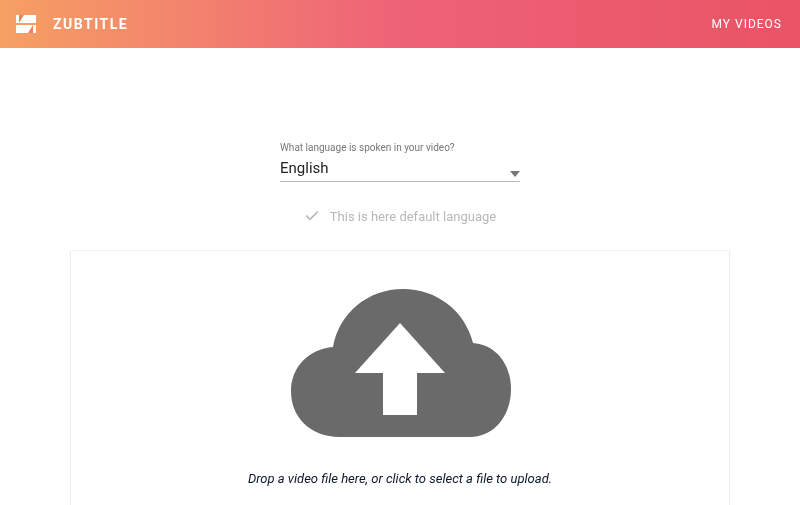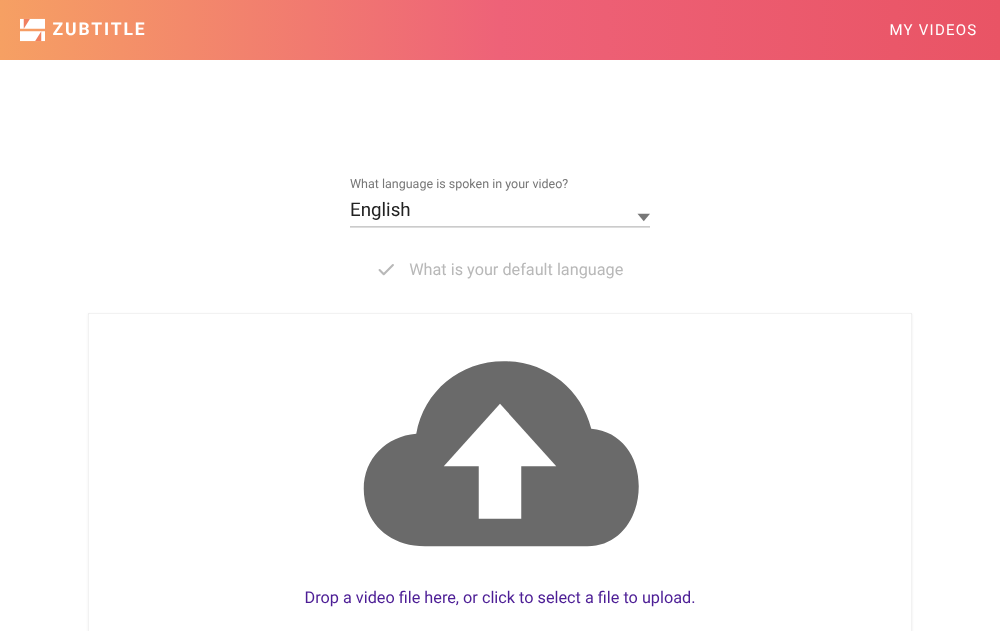"ZUBTITLE" .logo-wrap { gap: 6px -> 17px }
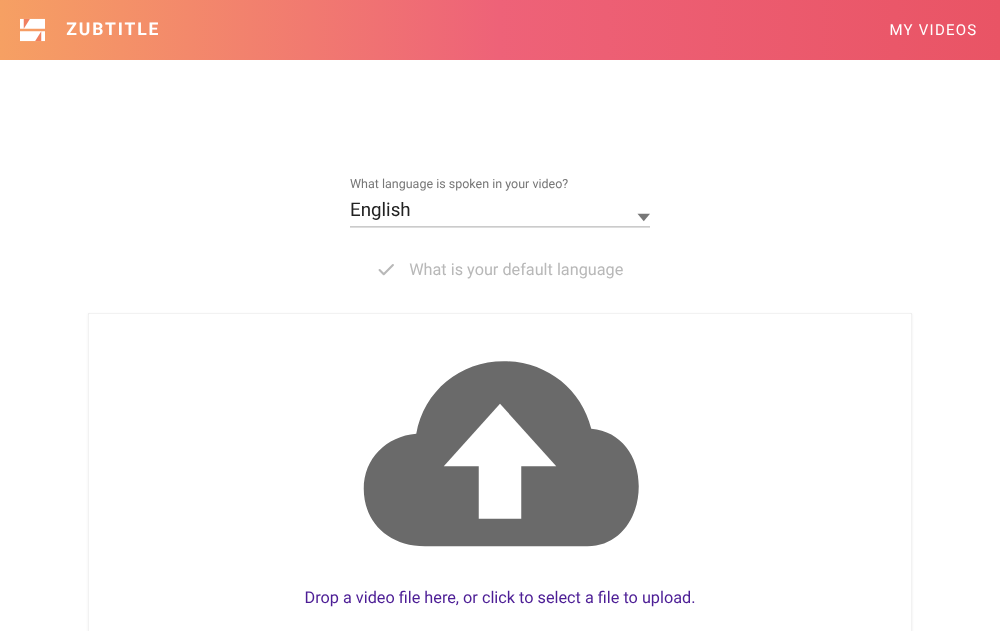"What is your default language" span { text: What is your -> This is here }
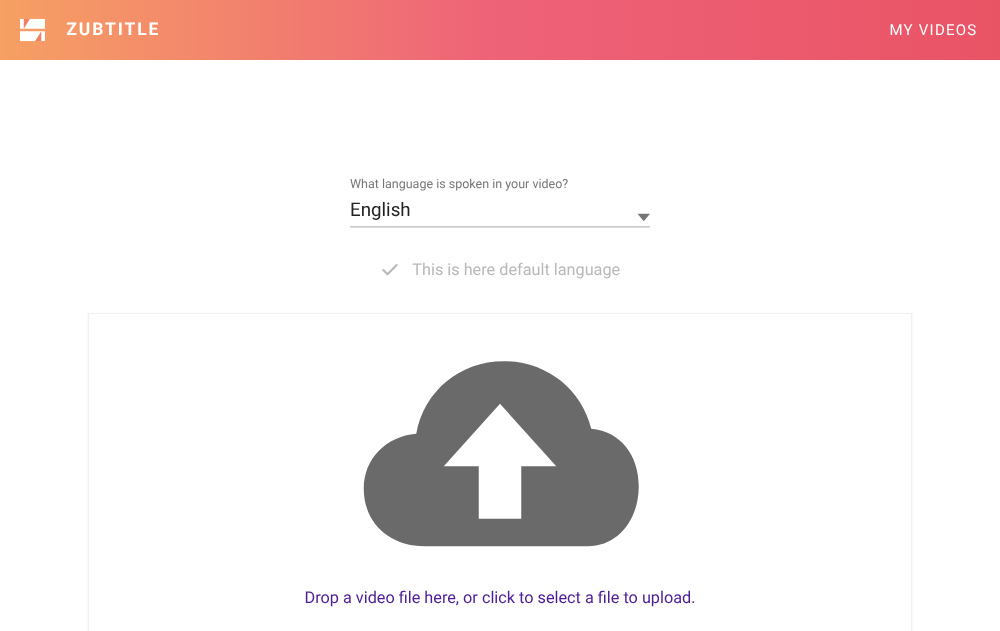"Drop a video file here," .drop-text { color: #4c1d95 -> #0f172a; font-style: none -> italic }
